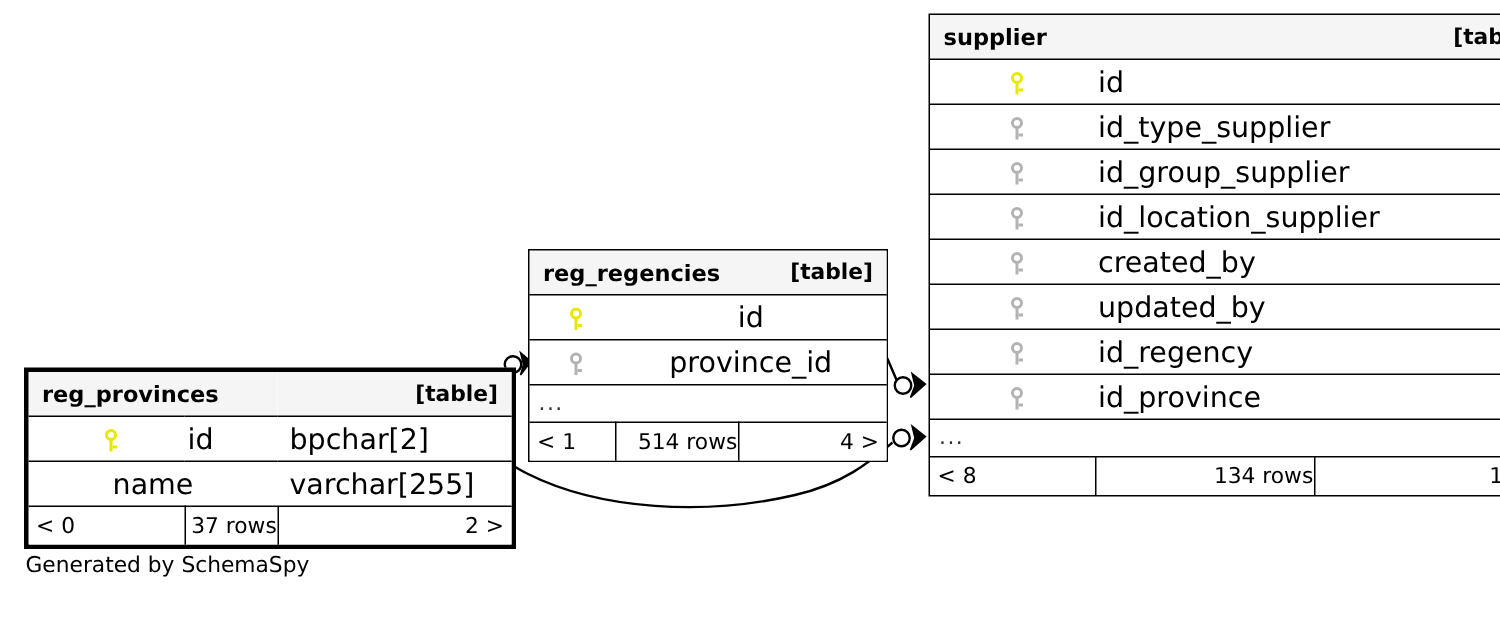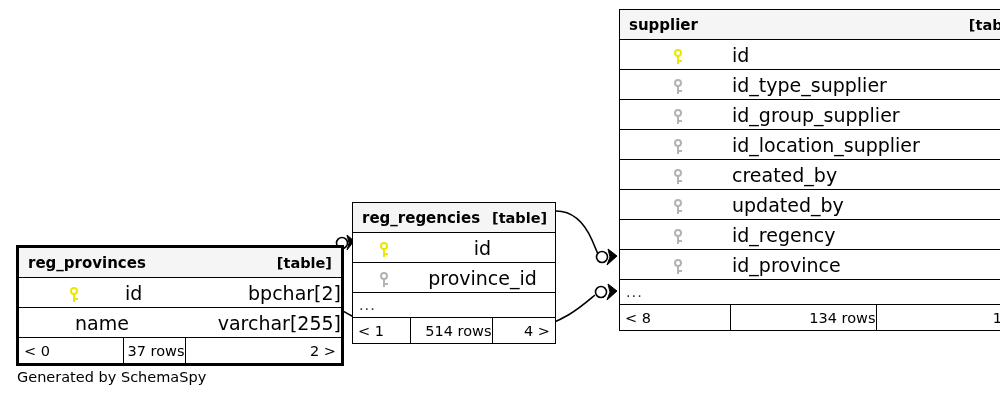"reg_regencies" div.node { margin-top: 36px -> none; width: 204px -> 240px }
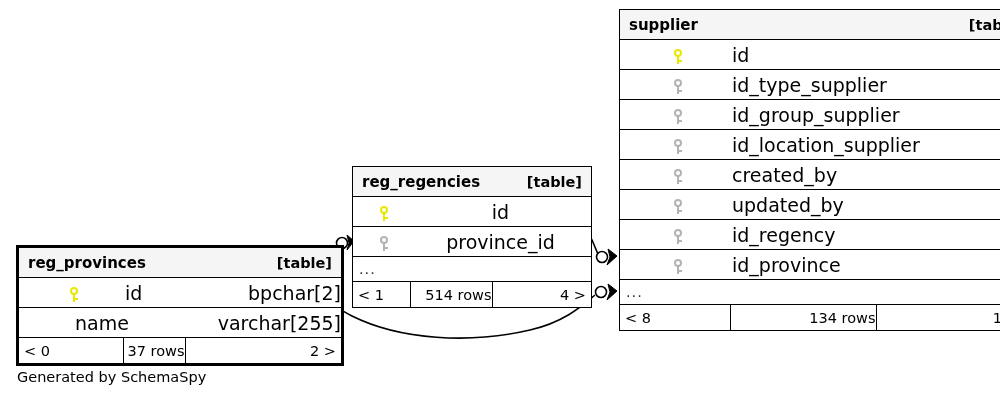"bpchar[2]" .col .typecell { text-align: right -> left }
